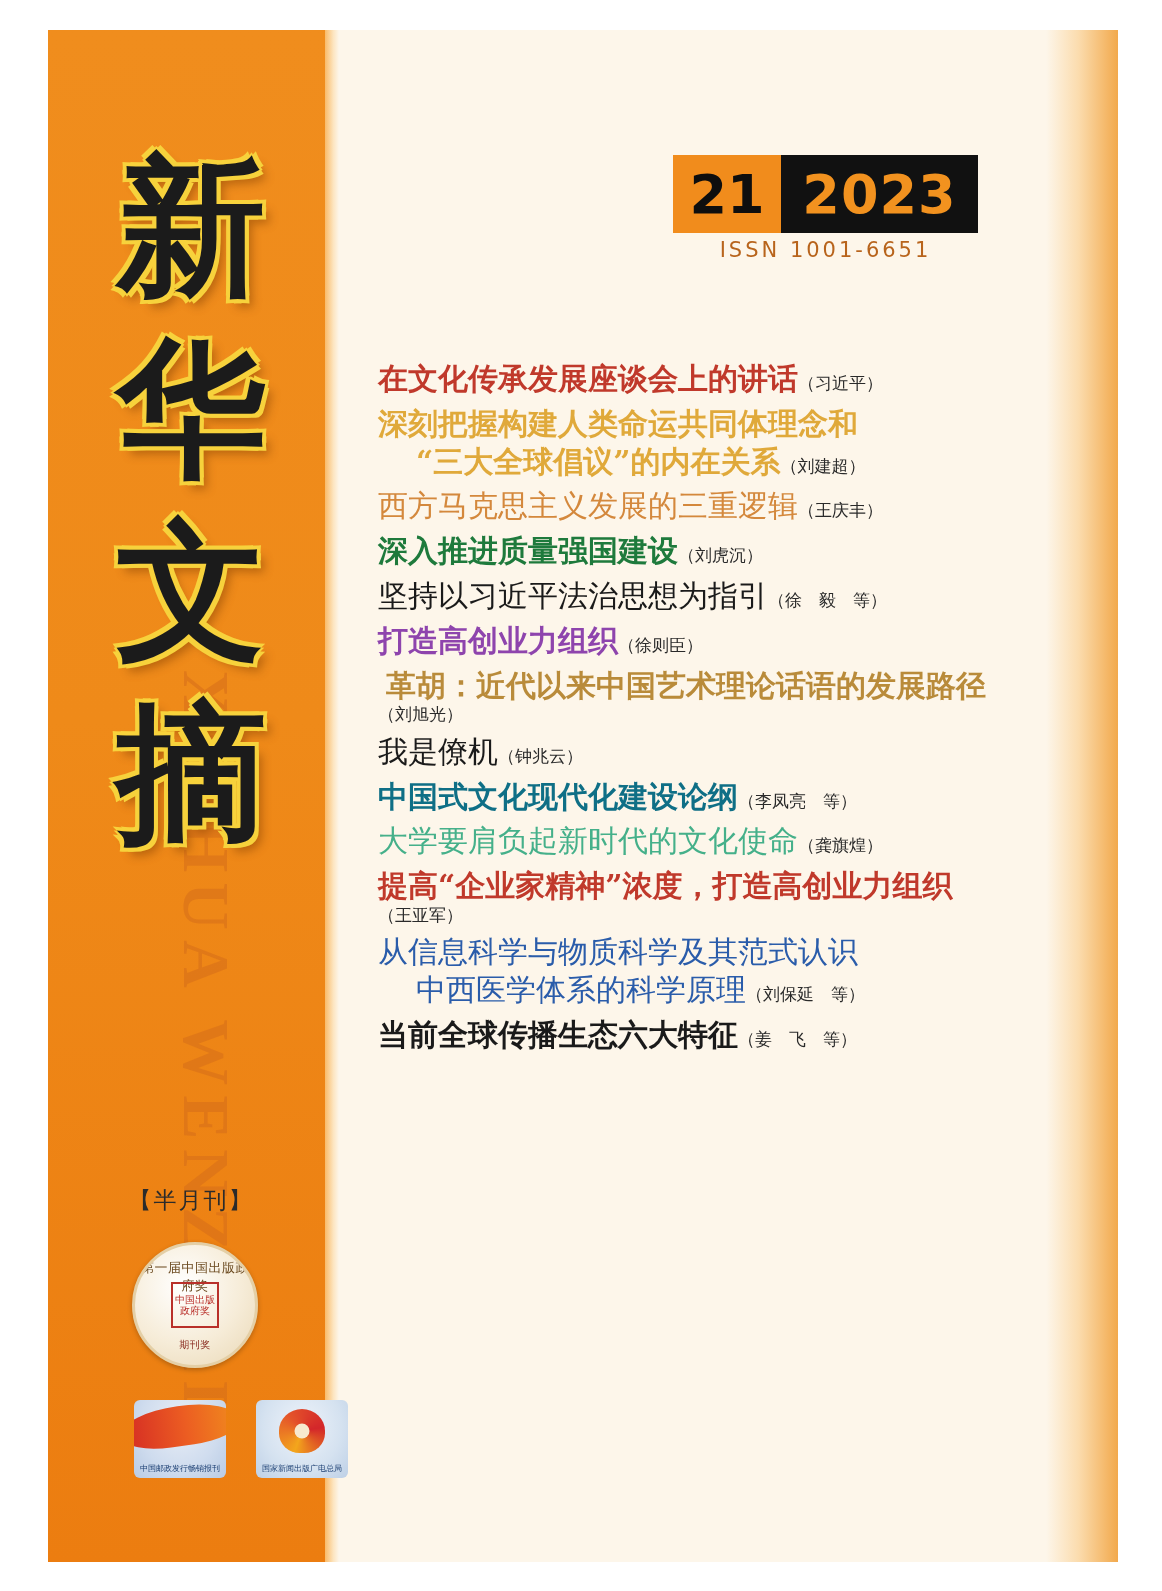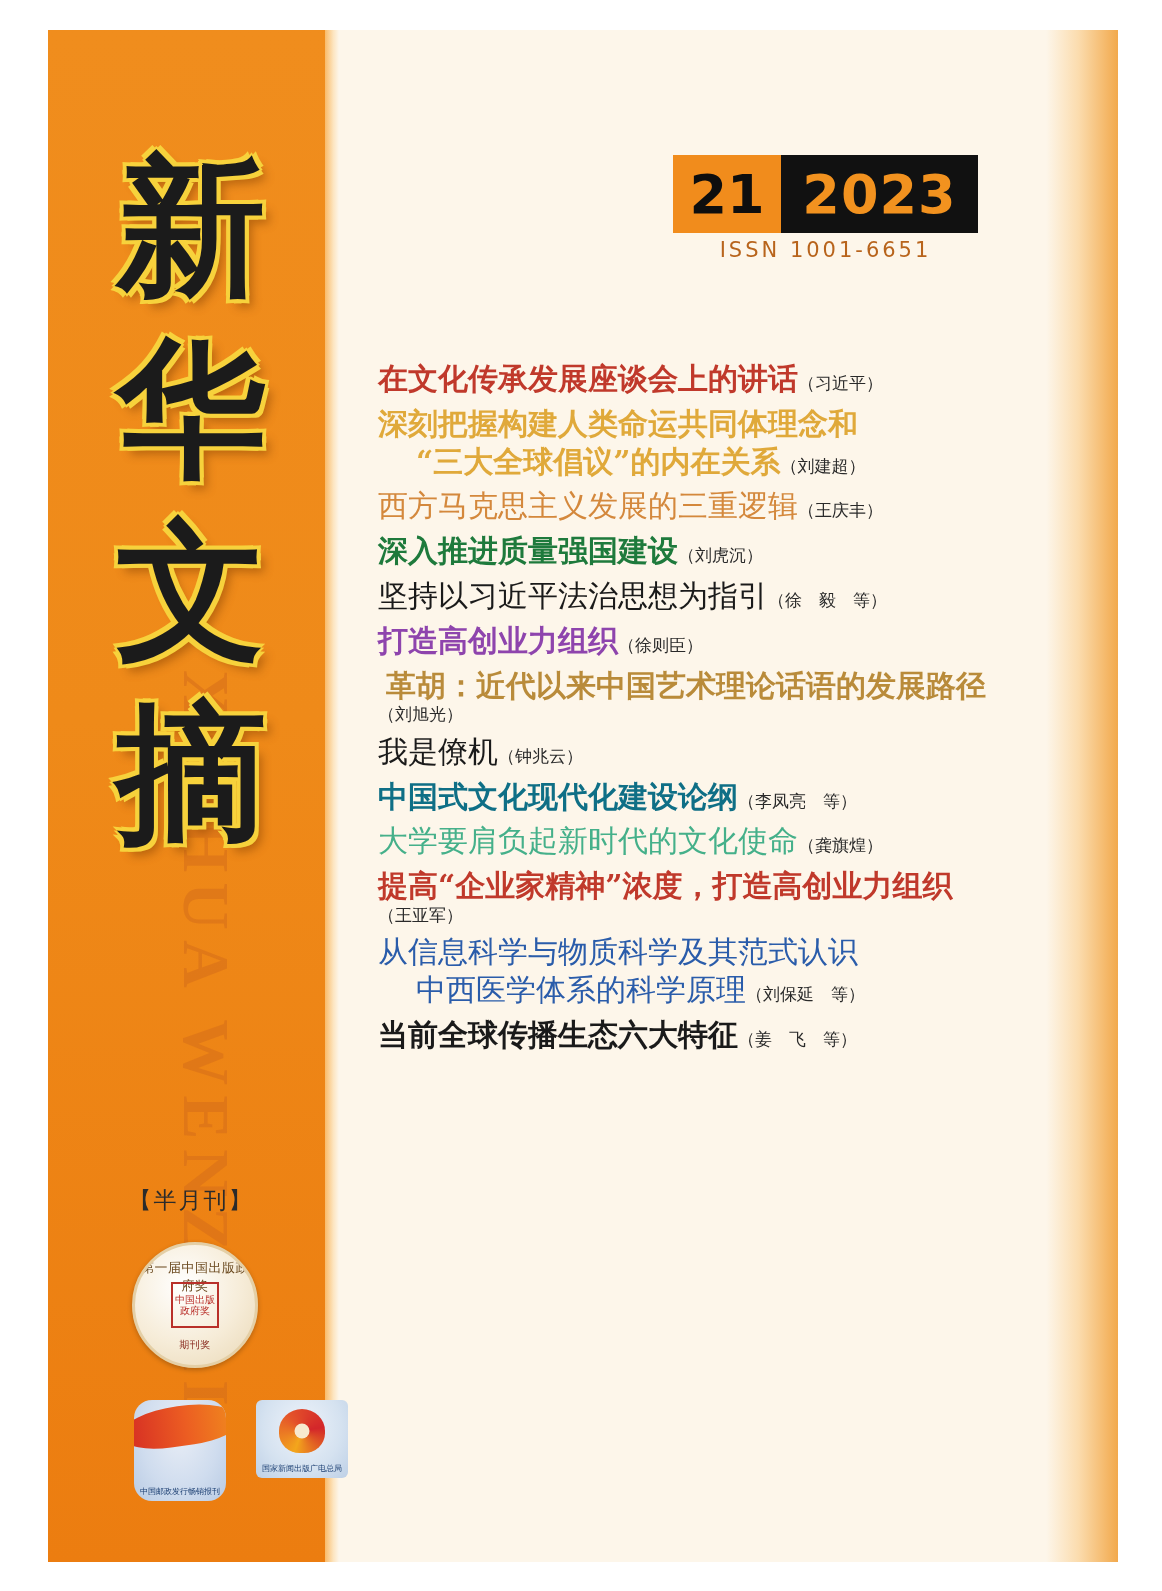"中国邮政发行畅销报刊" .logo-a { border-radius: 18px -> 6px; height: 101px -> 78px }
